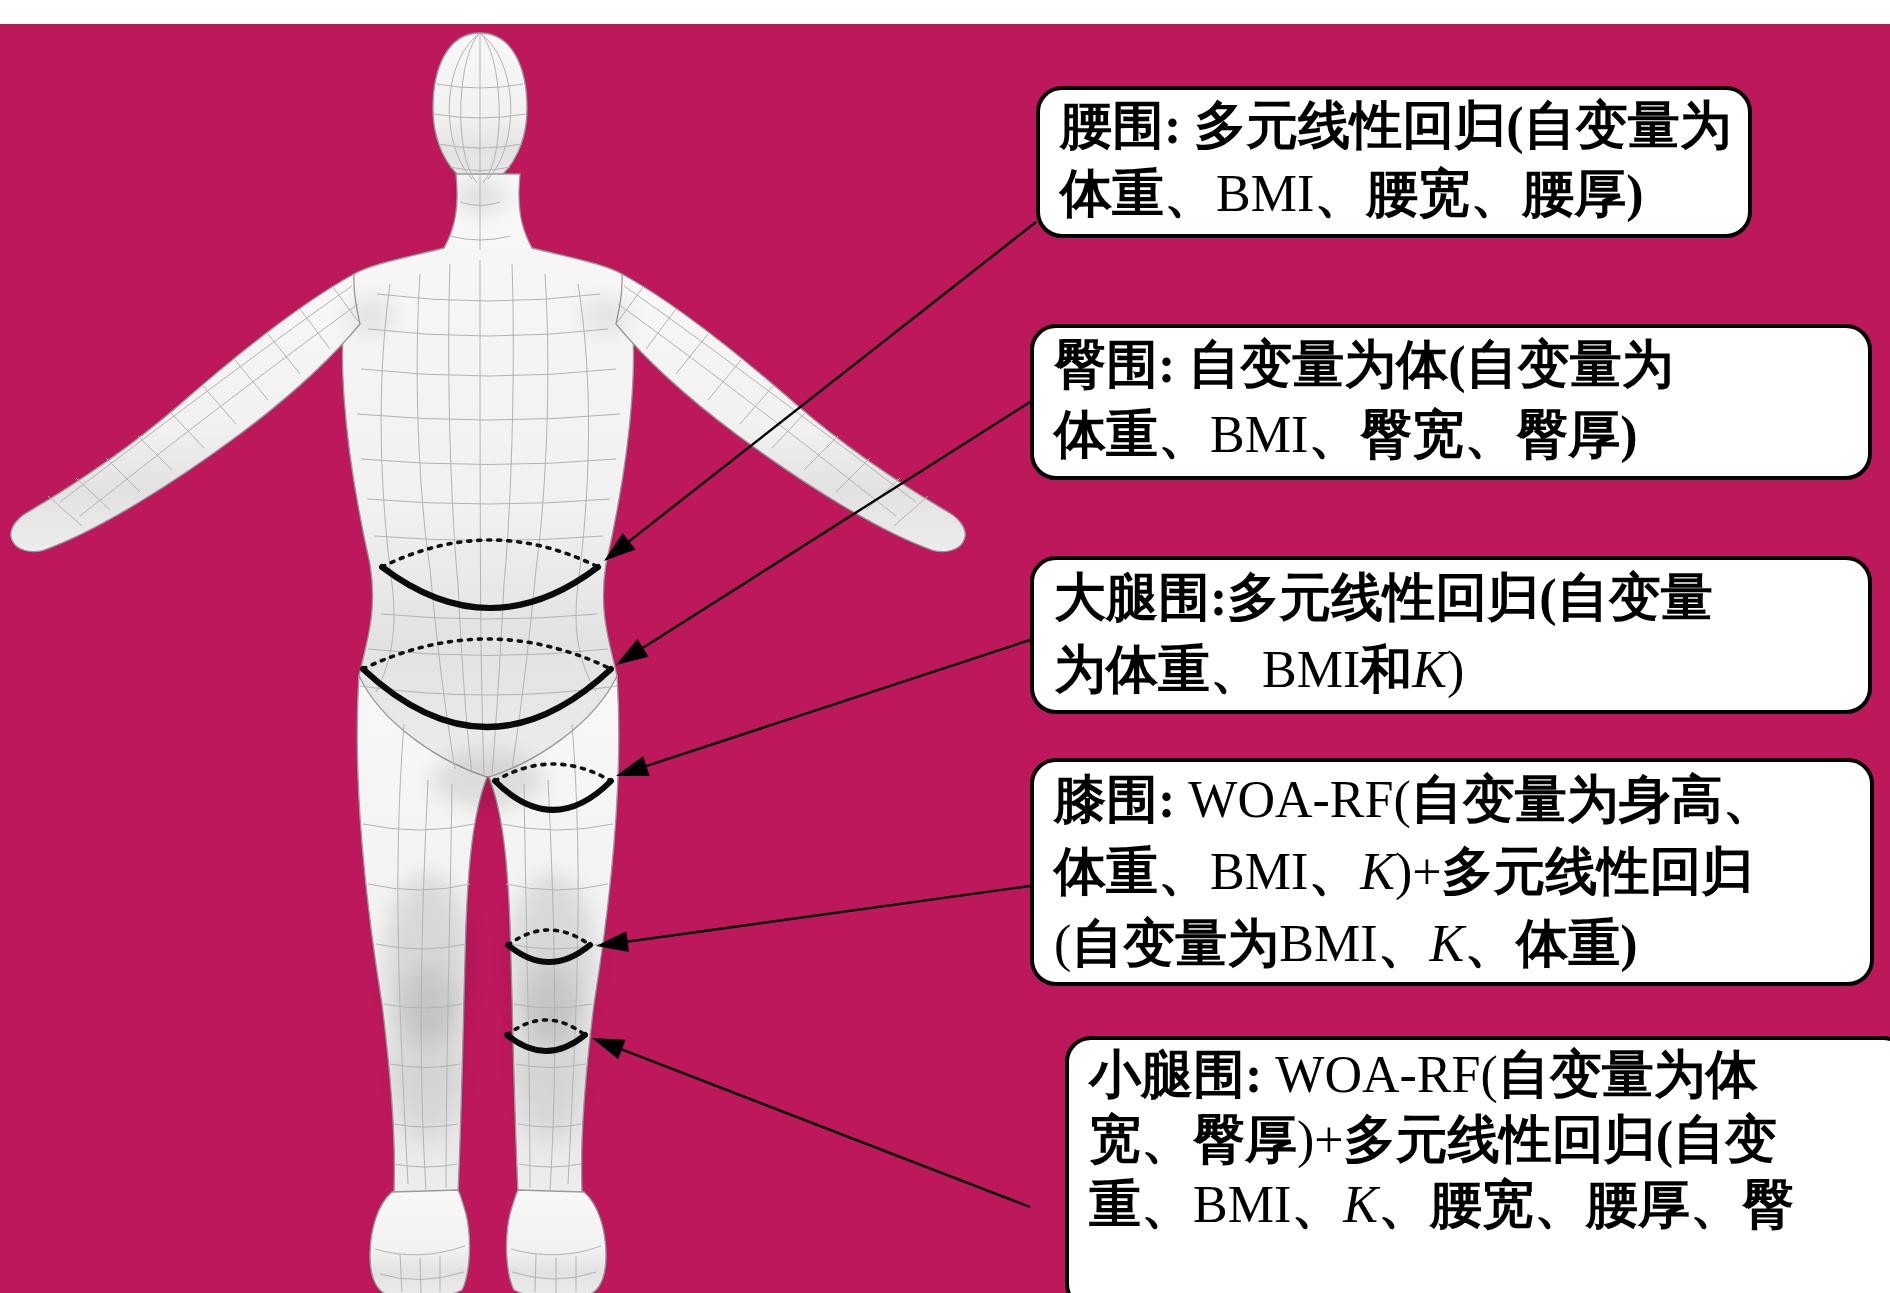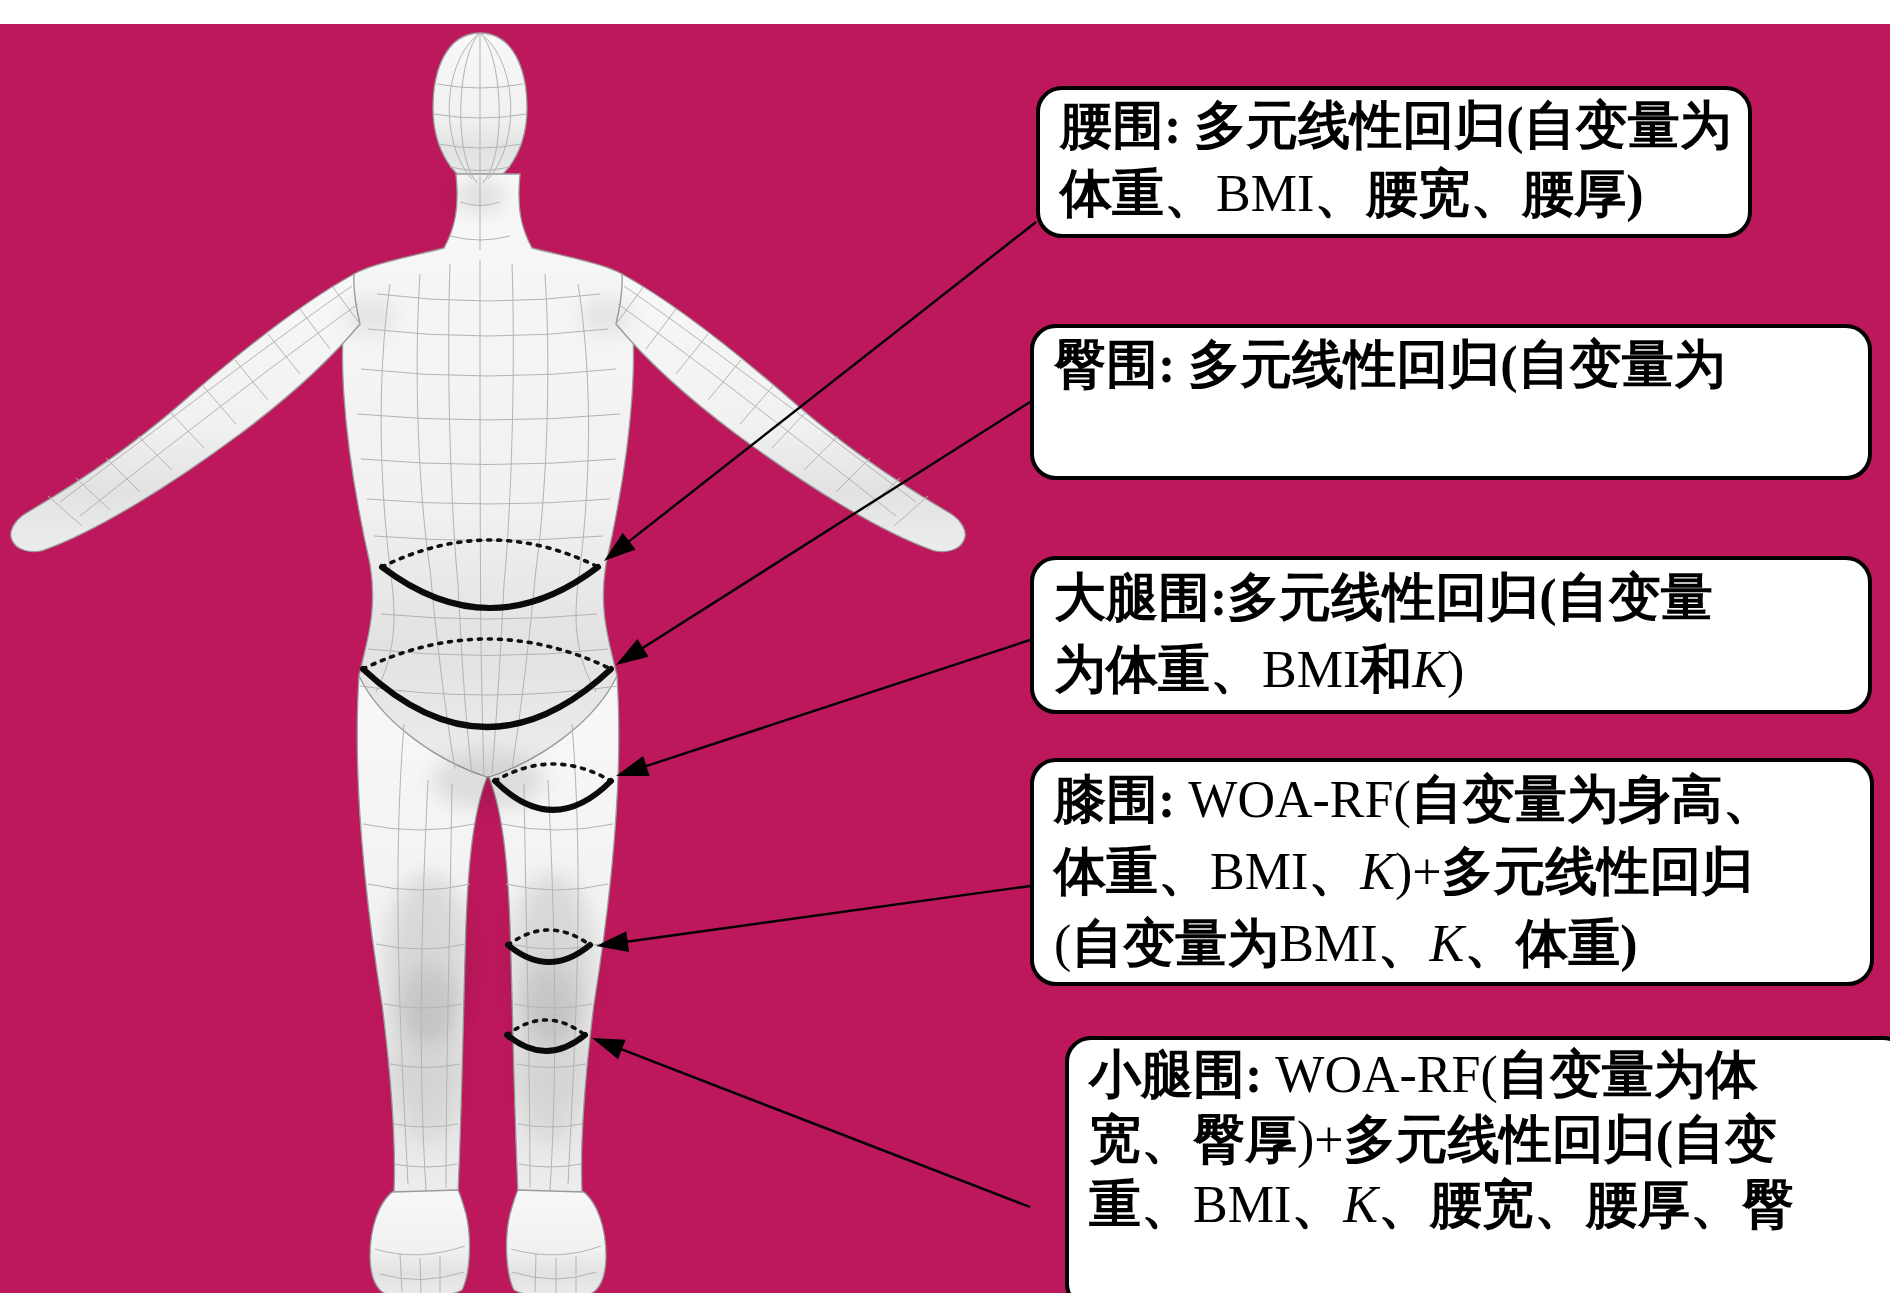"臀围: 多元线性回归(自变量为" span.run-cn { text: 多元线性回归 -> 自变量为体 }
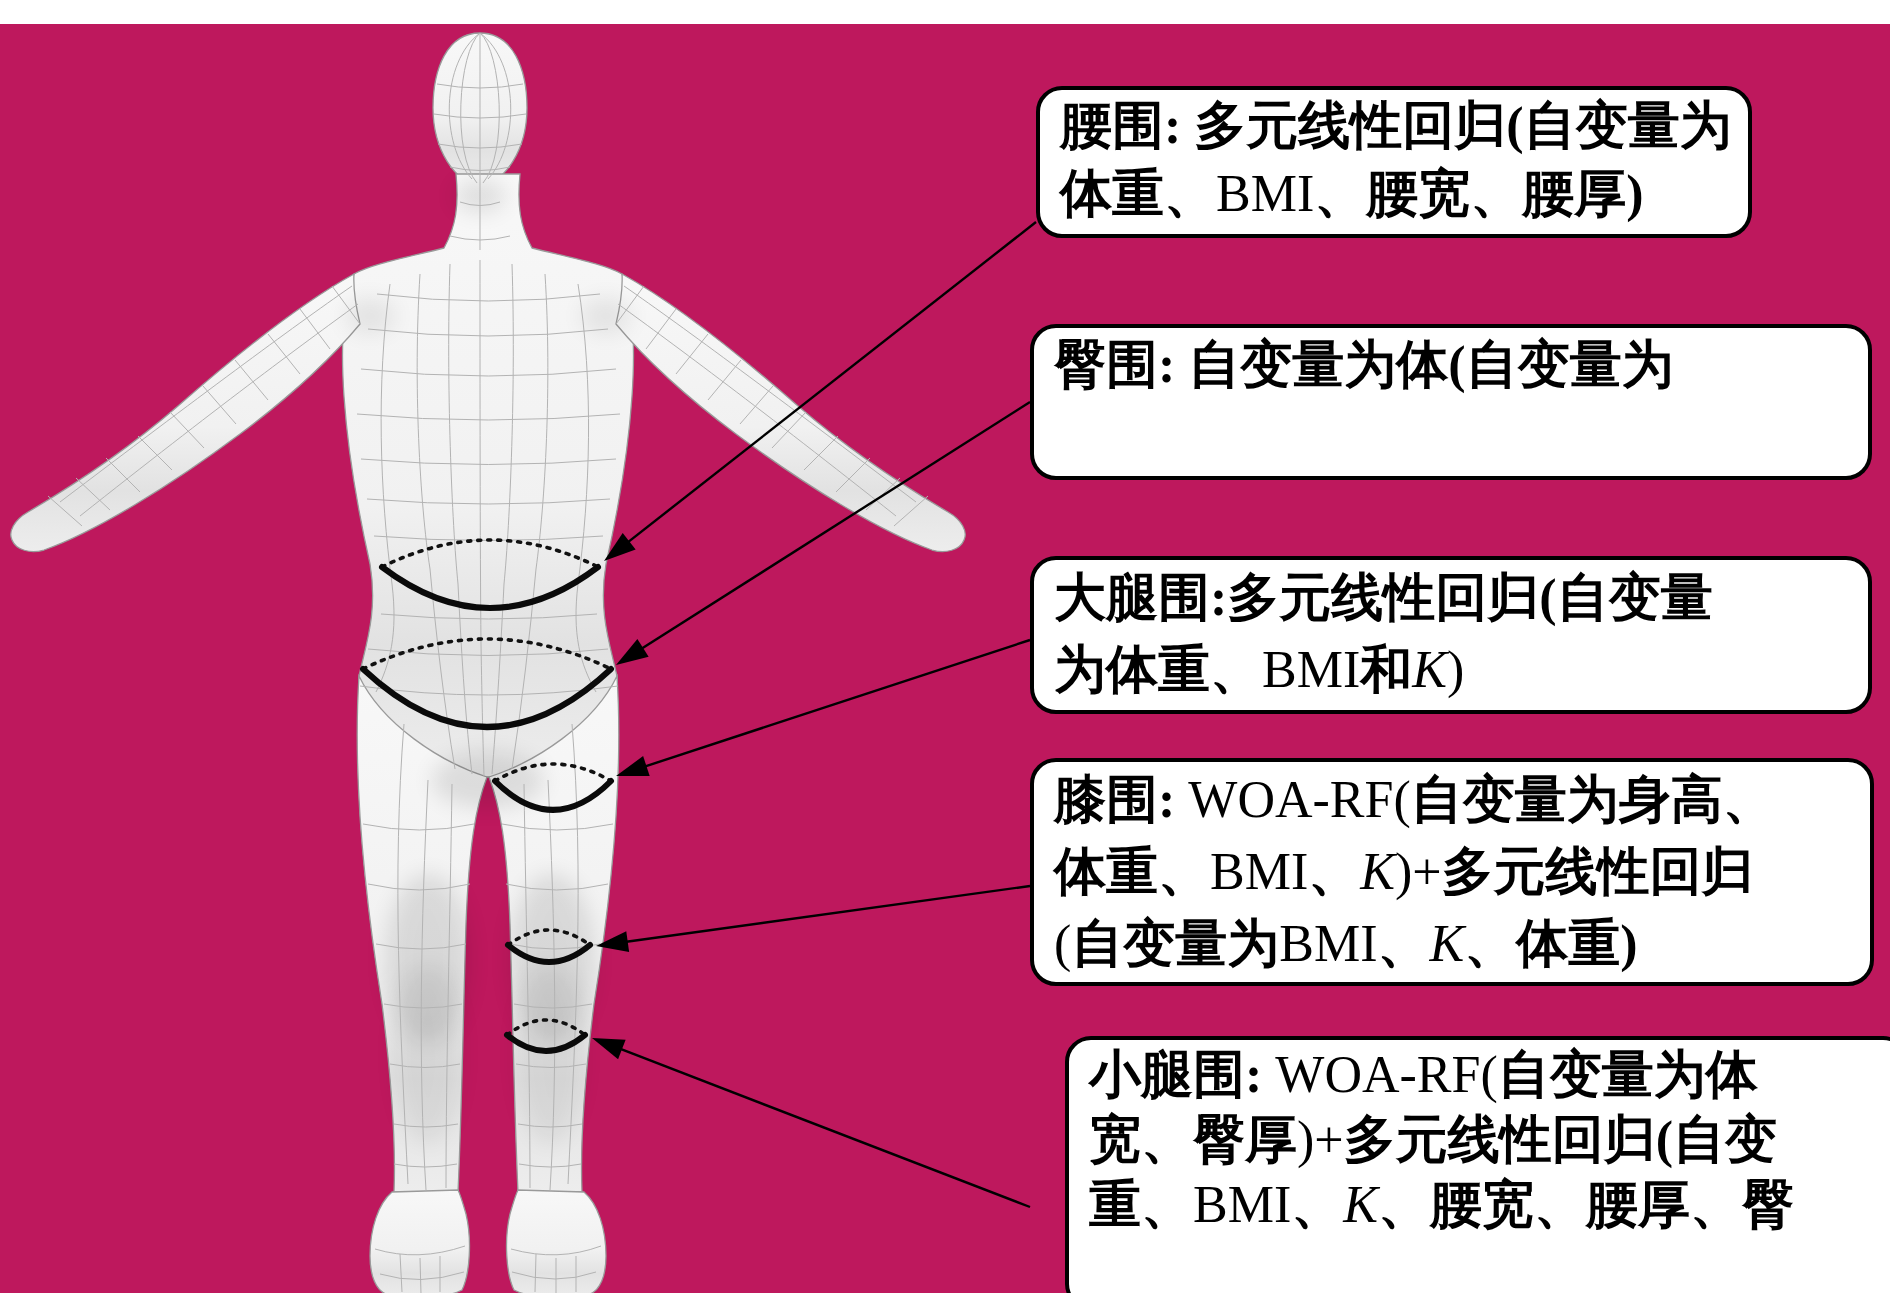"体重、BMI、臀宽、臀厚)" div.ann-line { html: none -> <div><span>体重、</span><span>BMI</span><span>、臀宽、臀厚)</span></div> }
